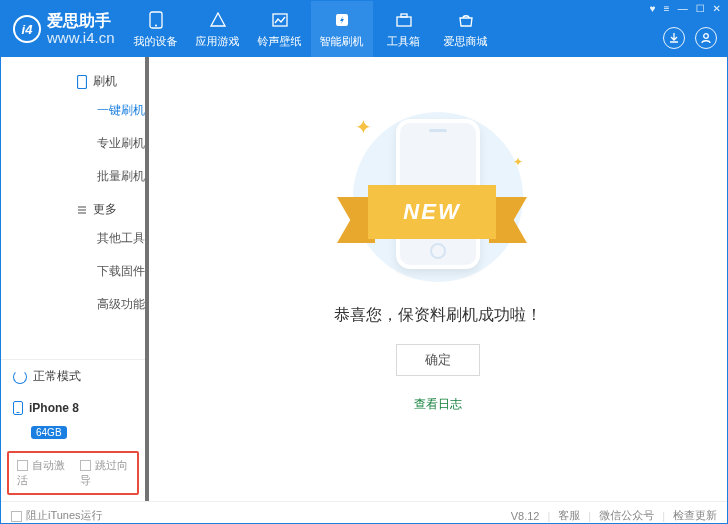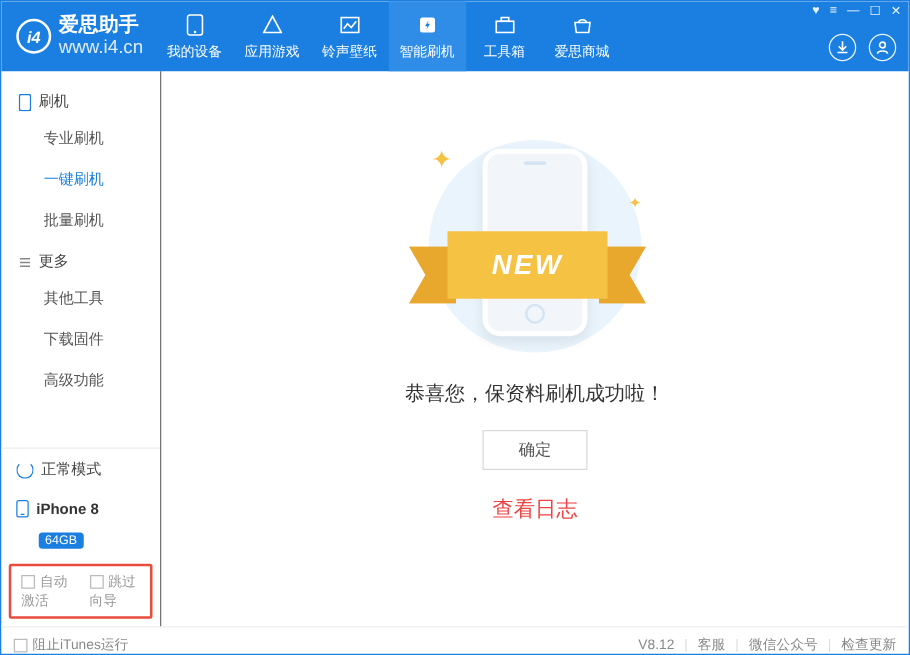"刷机" .sidebar { align-items: none -> flex-end; border-right: 1px solid #737373 -> 4px solid #737373; width: 128px -> 148px }
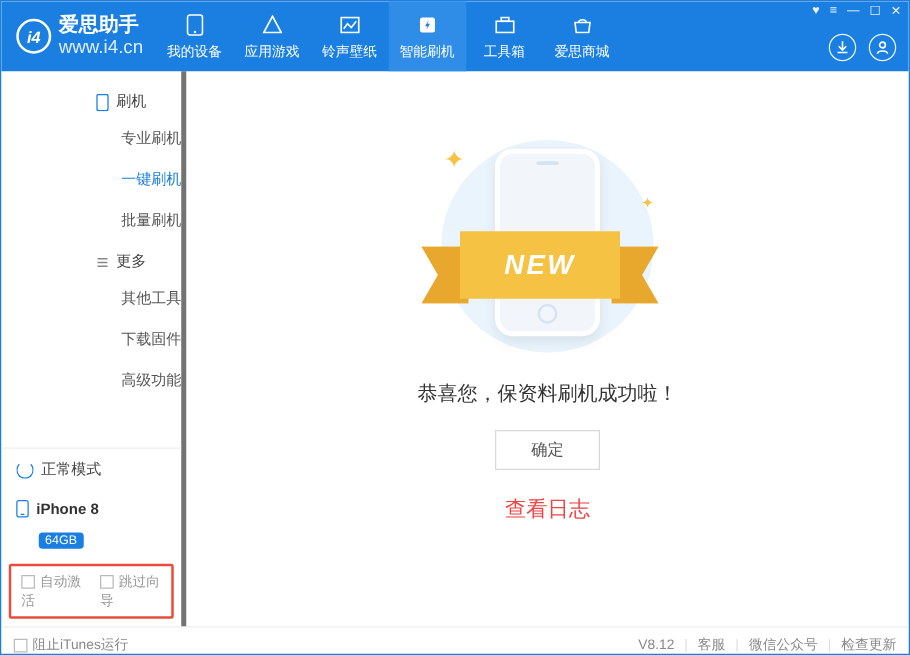"专业刷机" div.sb-item { order: before "一键刷机" -> after "一键刷机" }
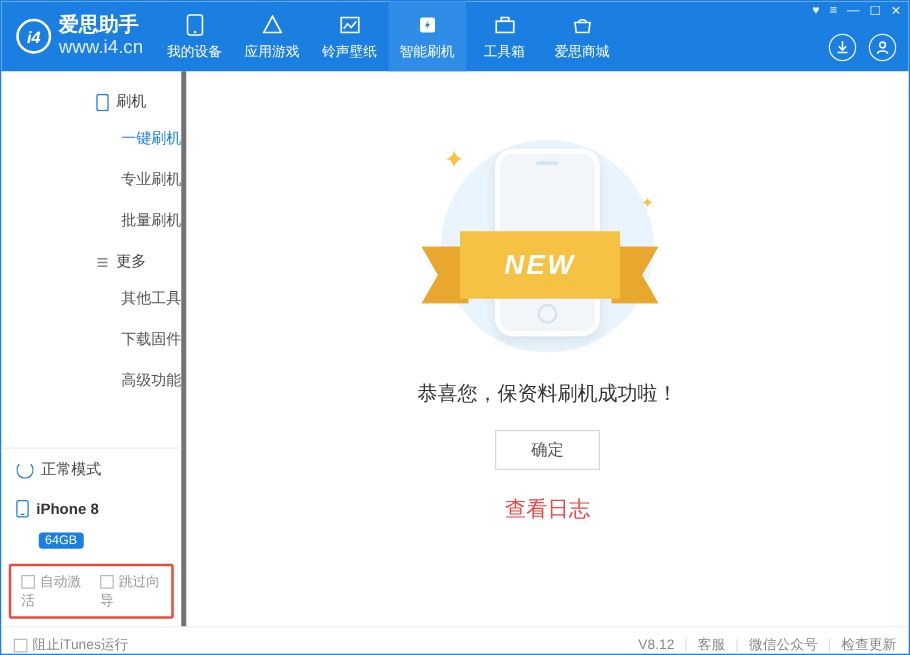"查看日志" .log-link { color: #ef4444 -> #15803d; font-size: 17px -> 12px }
